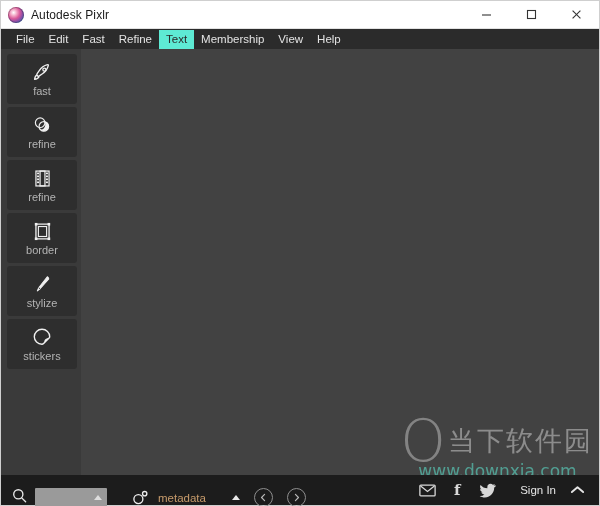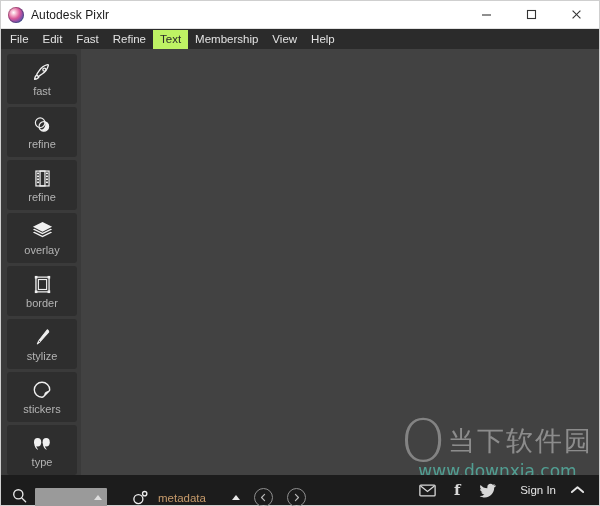"File" .menubar { padding-left: 2px -> 8px }
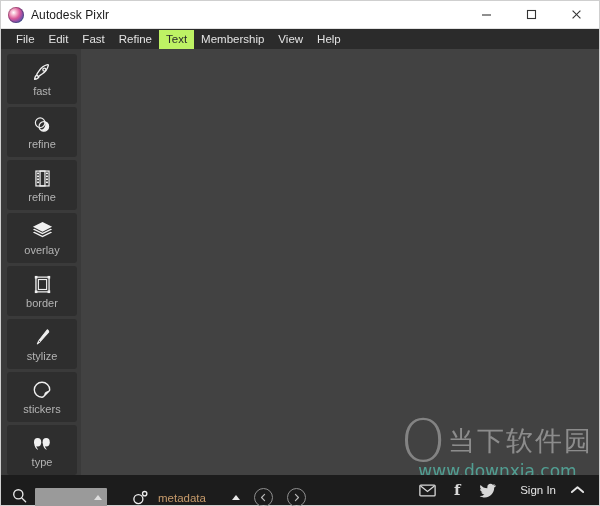"Text" .menu-item.active { background: #bef264 -> #5eead4 }
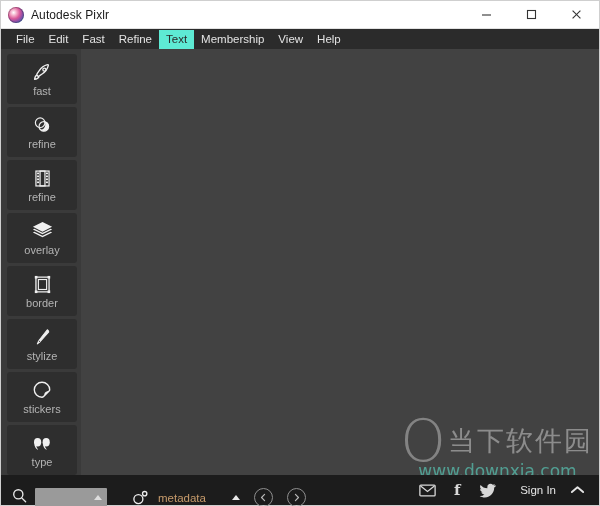"overlay" div.tool { html: <div> <span> <svg> <path></path> <path></path> <path></path> </svg> </span> <span>overlay</span> </div> -> none }
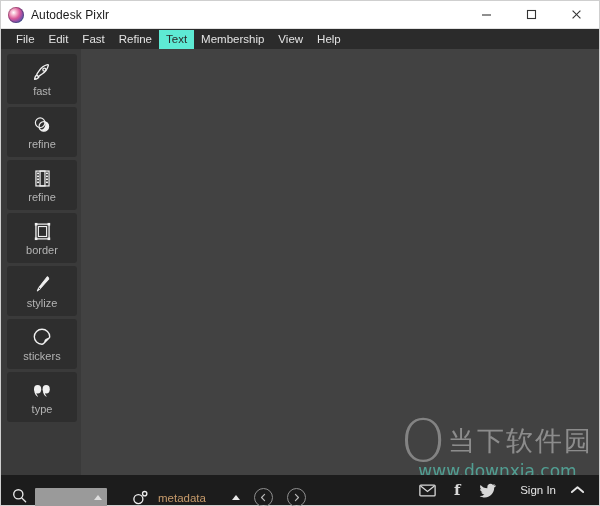"type" div.tool { html: <div> <span> <svg> <g> <ellipse></ellipse> <path></path> <ellipse></ellipse> <path></path> </g> </svg> </span> <span>type</span> </div> -> none }
